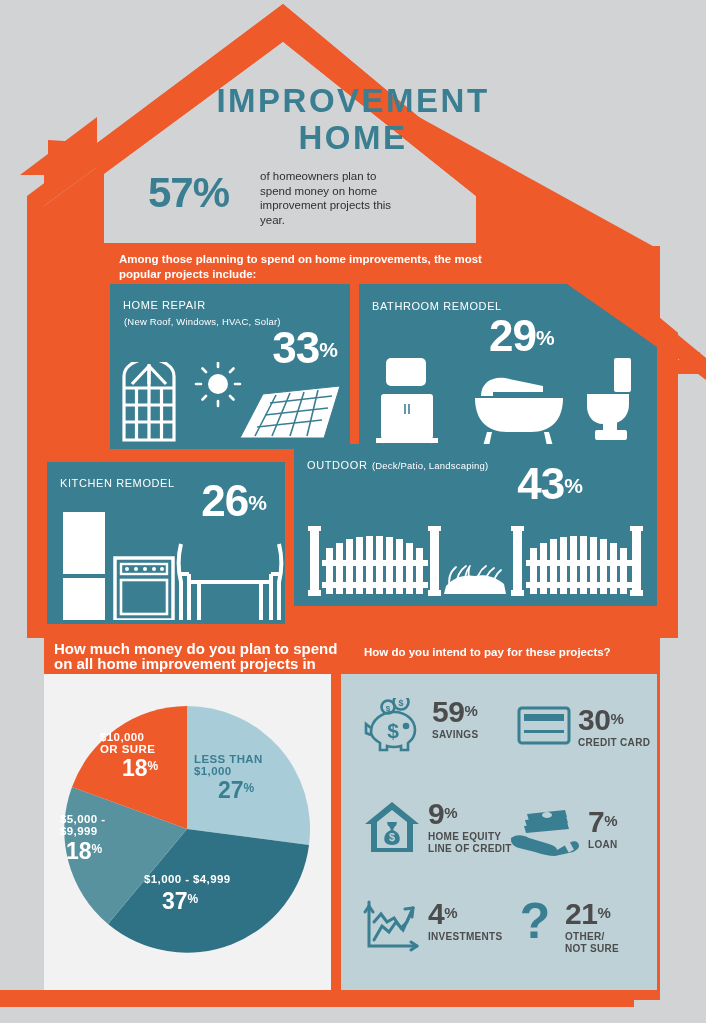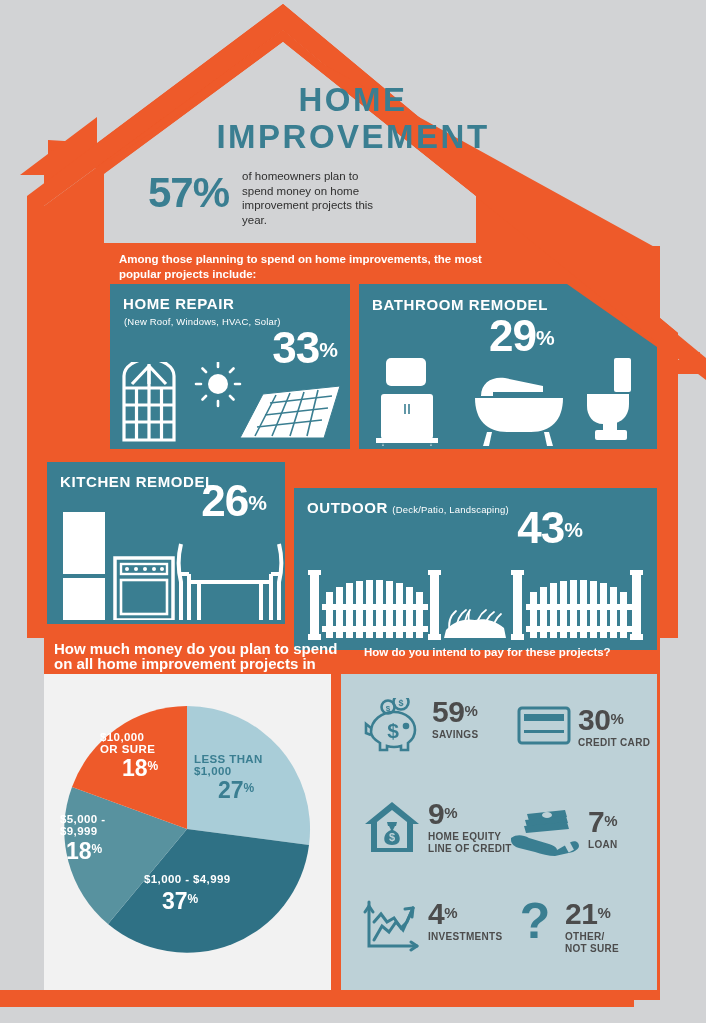"HOME" div { order: before "IMPROVEMENT" -> after "IMPROVEMENT" }
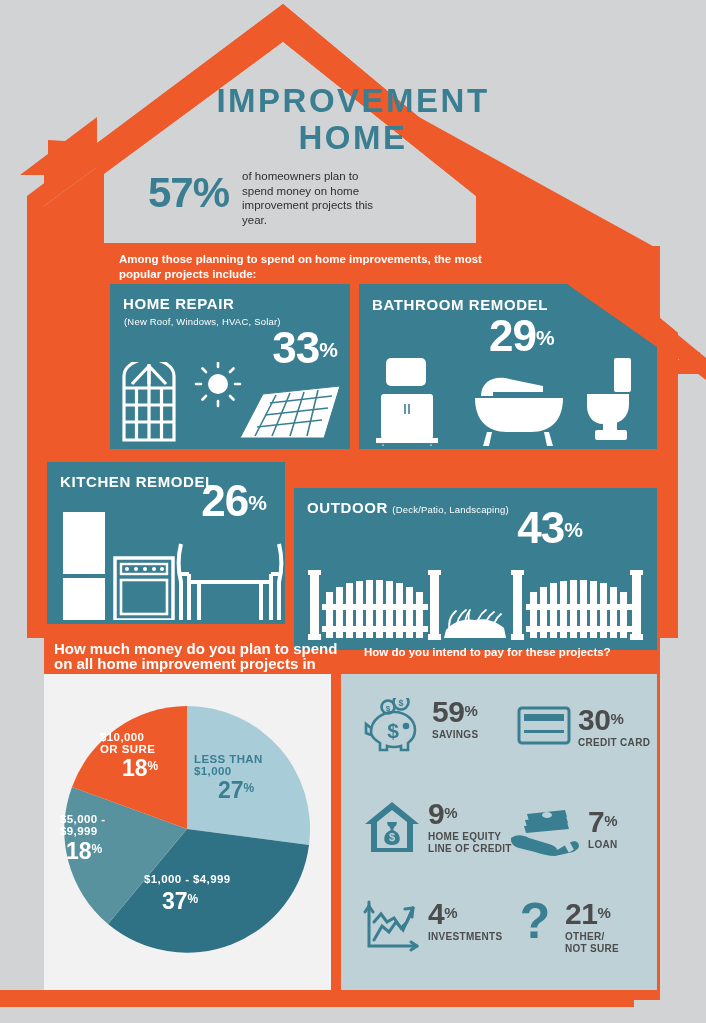"of homeowners plan to spend" #hero-text { margin-left: 13px -> 31px }
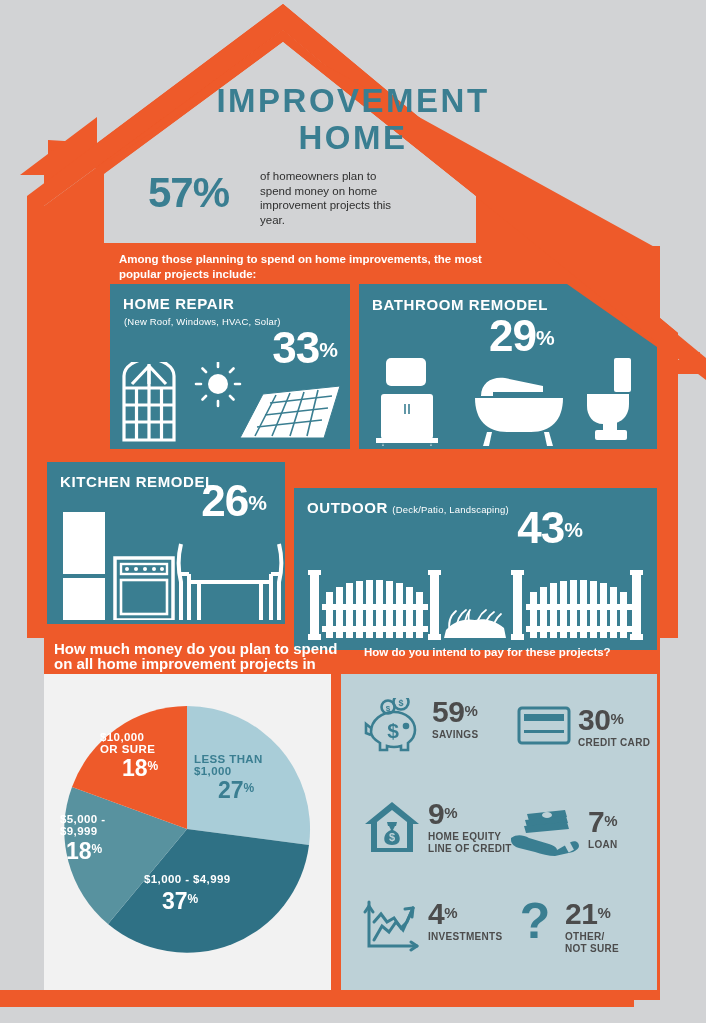"HOME REPAIR" .panel-label { font-size: 15px -> 11px; font-weight: bold -> normal }
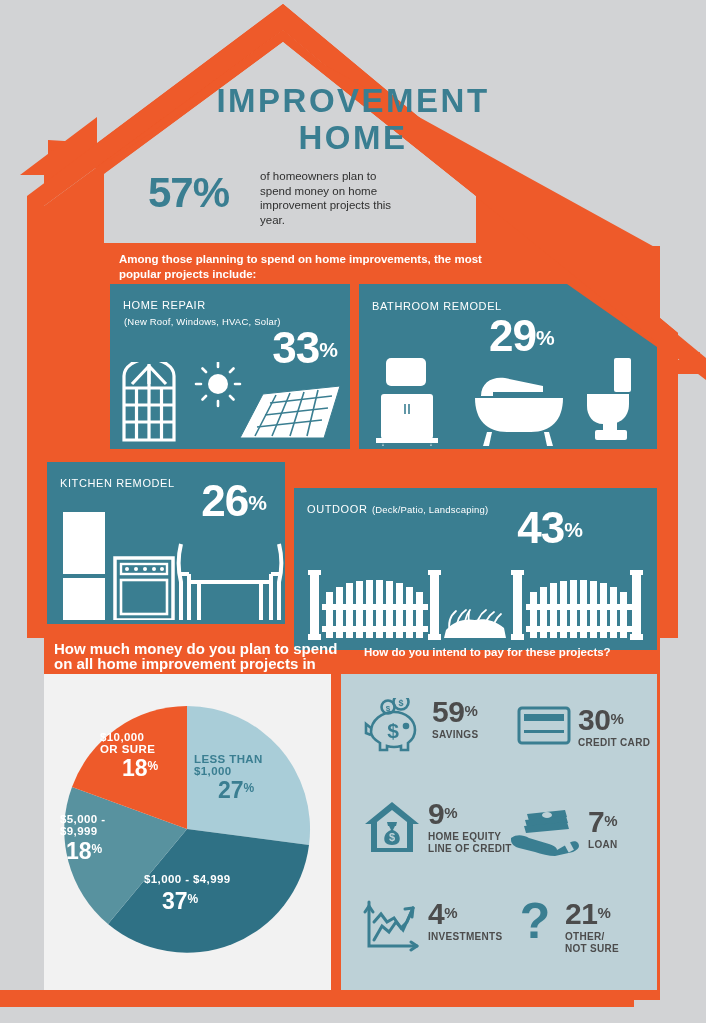"OUTDOOR (Deck/Patio, Landscaping)" #p-outdoor { top: 488px -> 444px }
